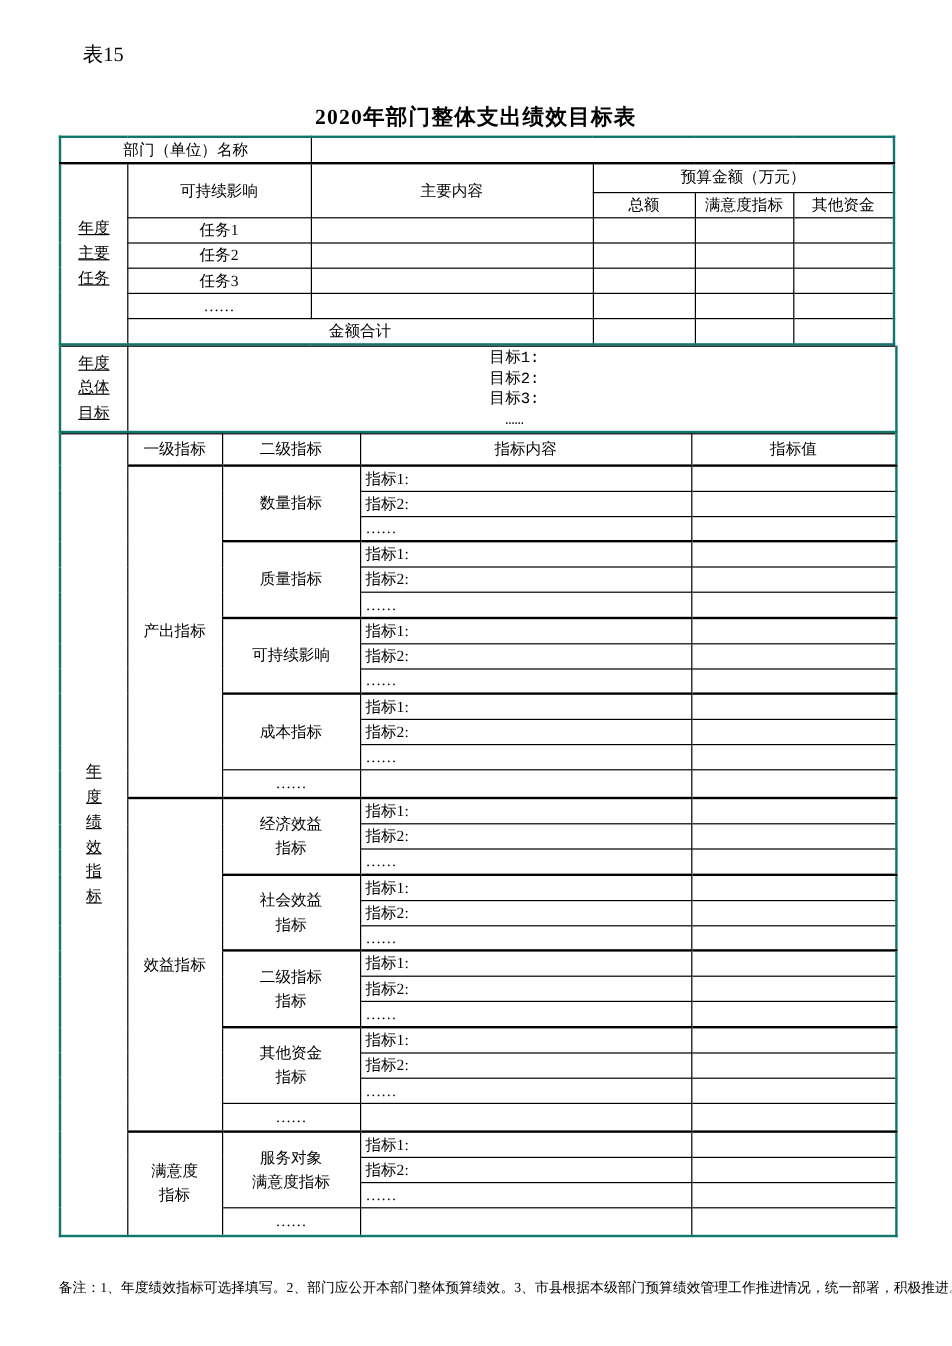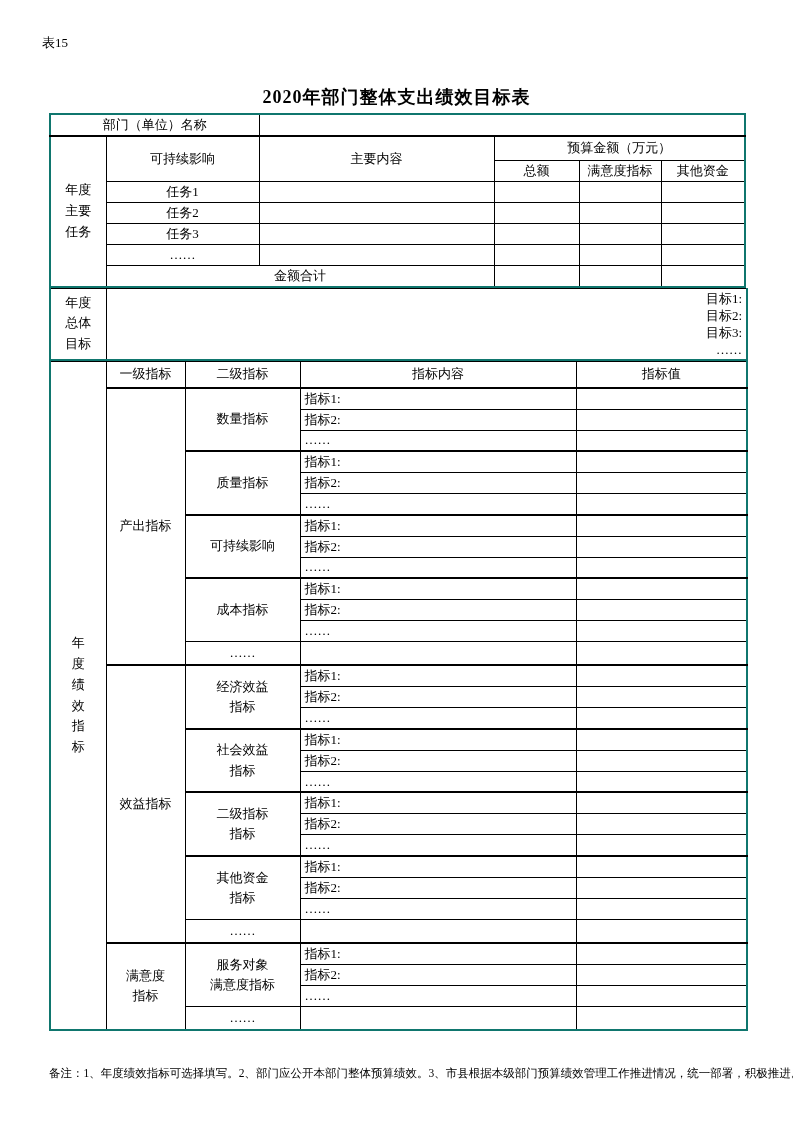"表15" .page-tag { font-size: 13px -> 17px; left: 42px -> 69px }
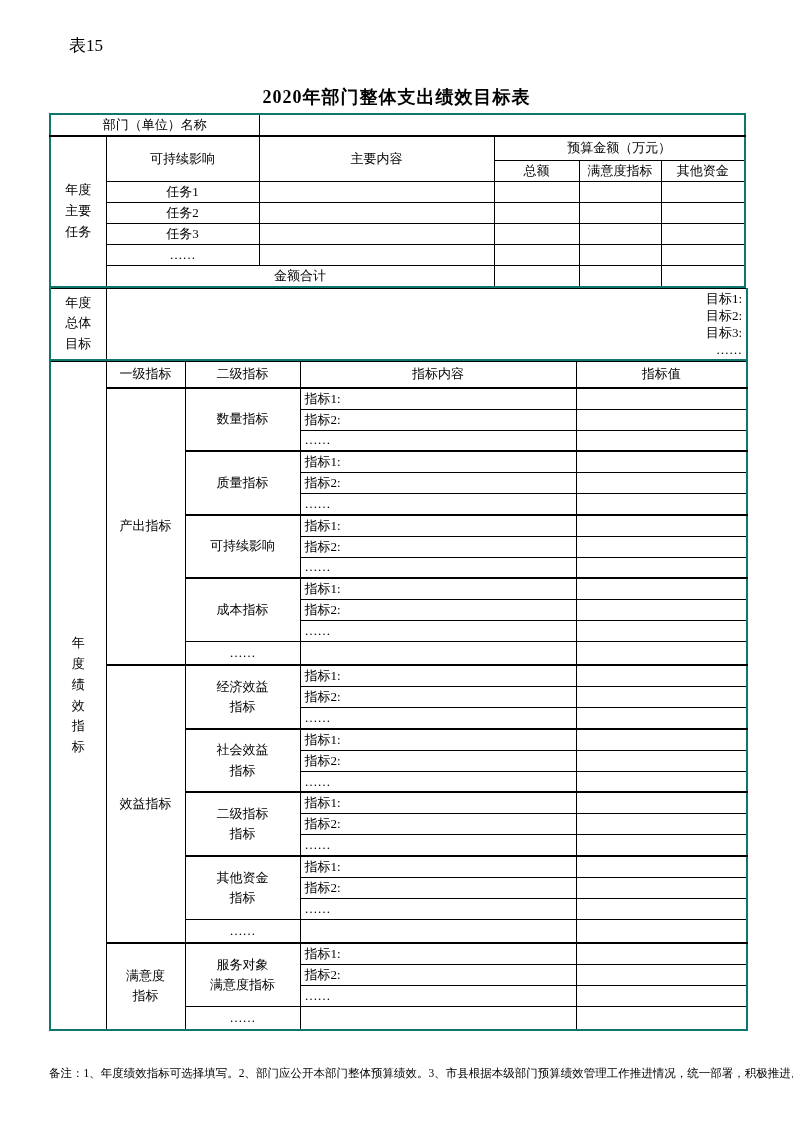"年度" .t-sec td.vlabel { text-decoration: none -> underline }
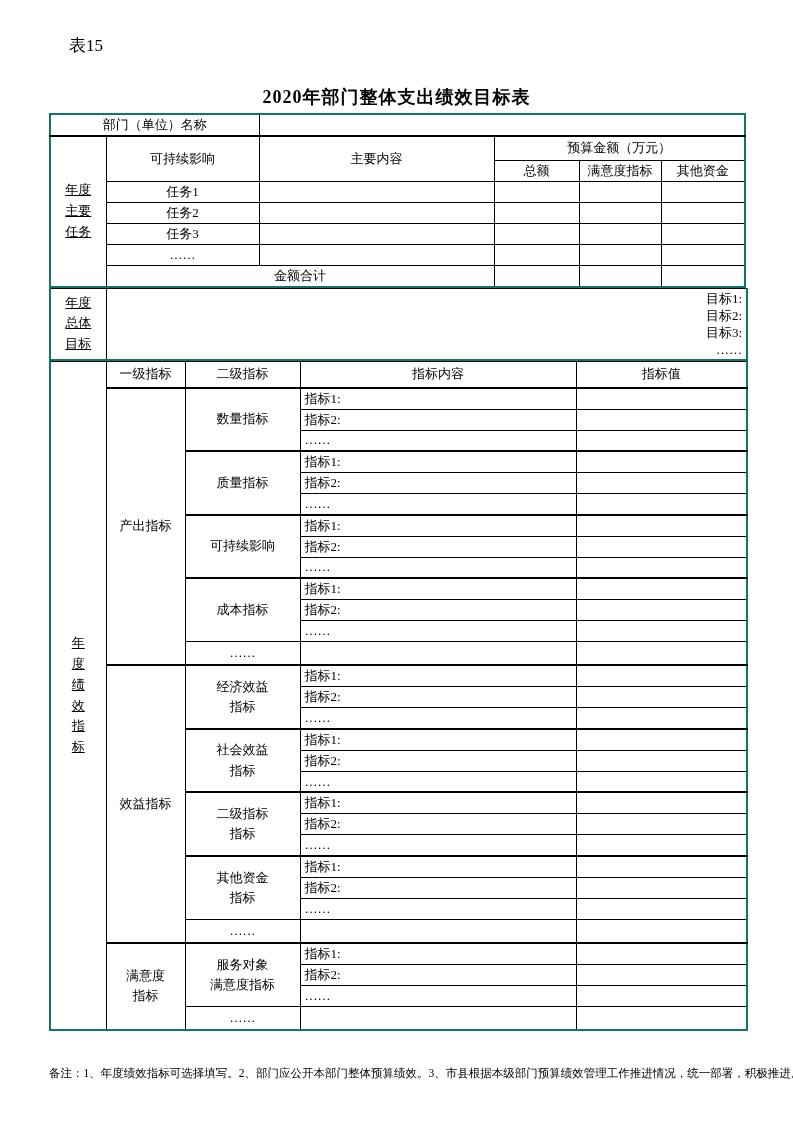"目标1:" #tbl-goals td.goal-content { font-family: none -> Liberation Mono, monospace; text-align: right -> center }
